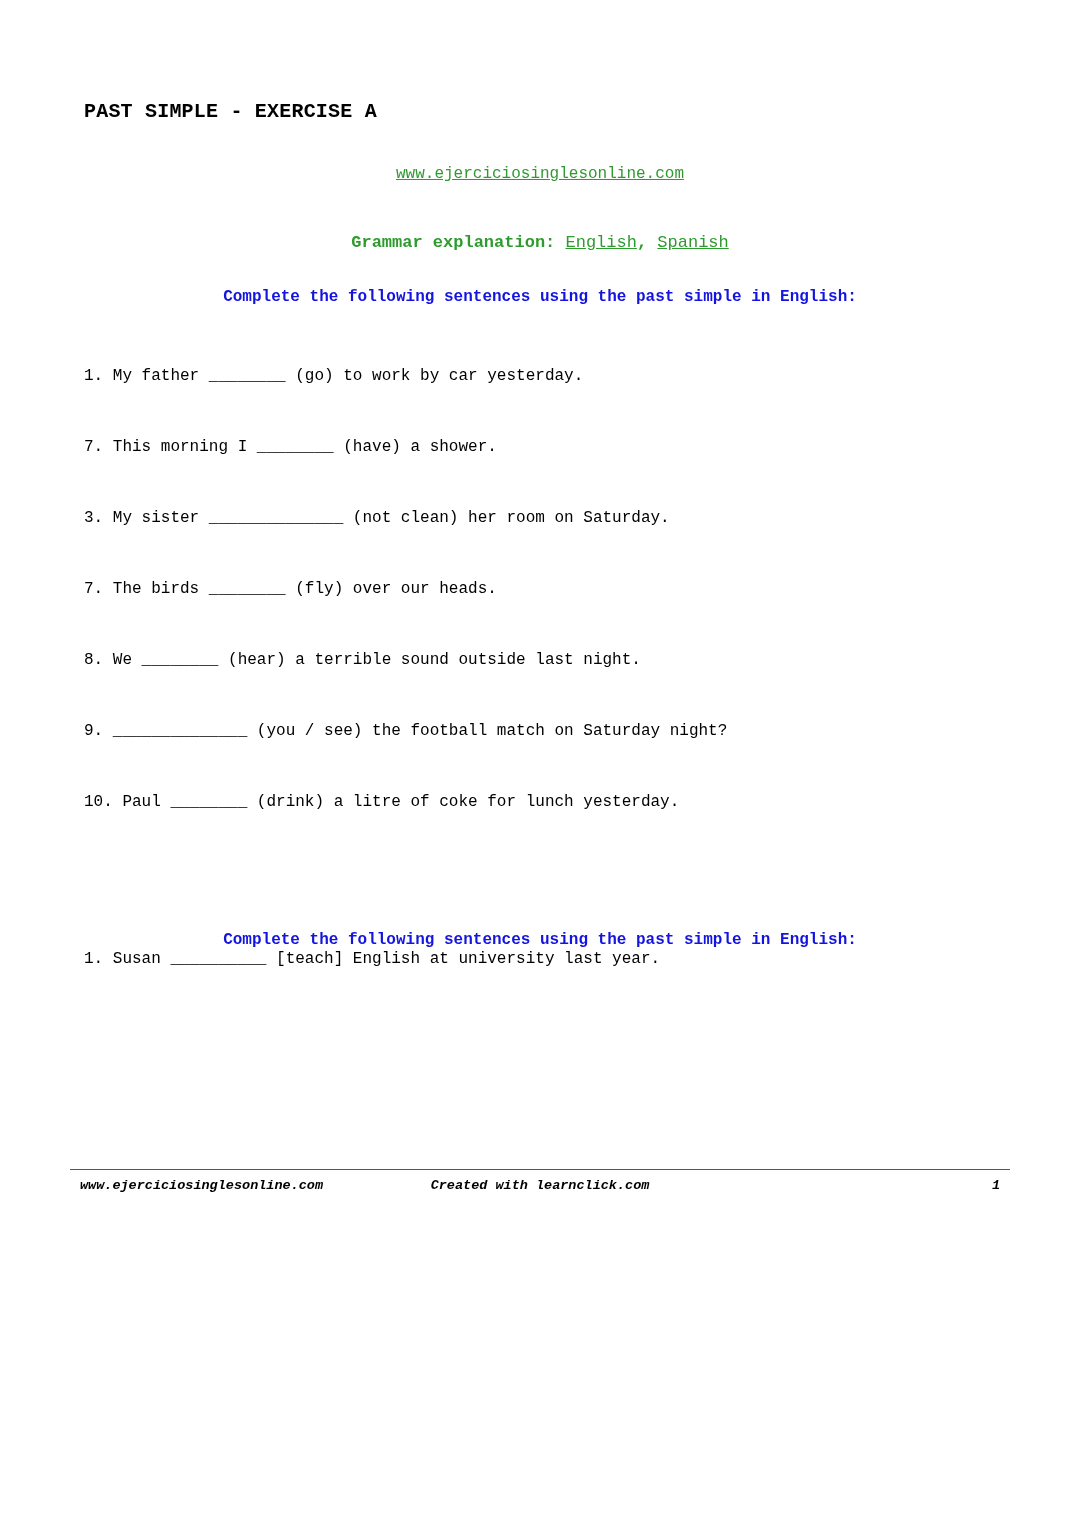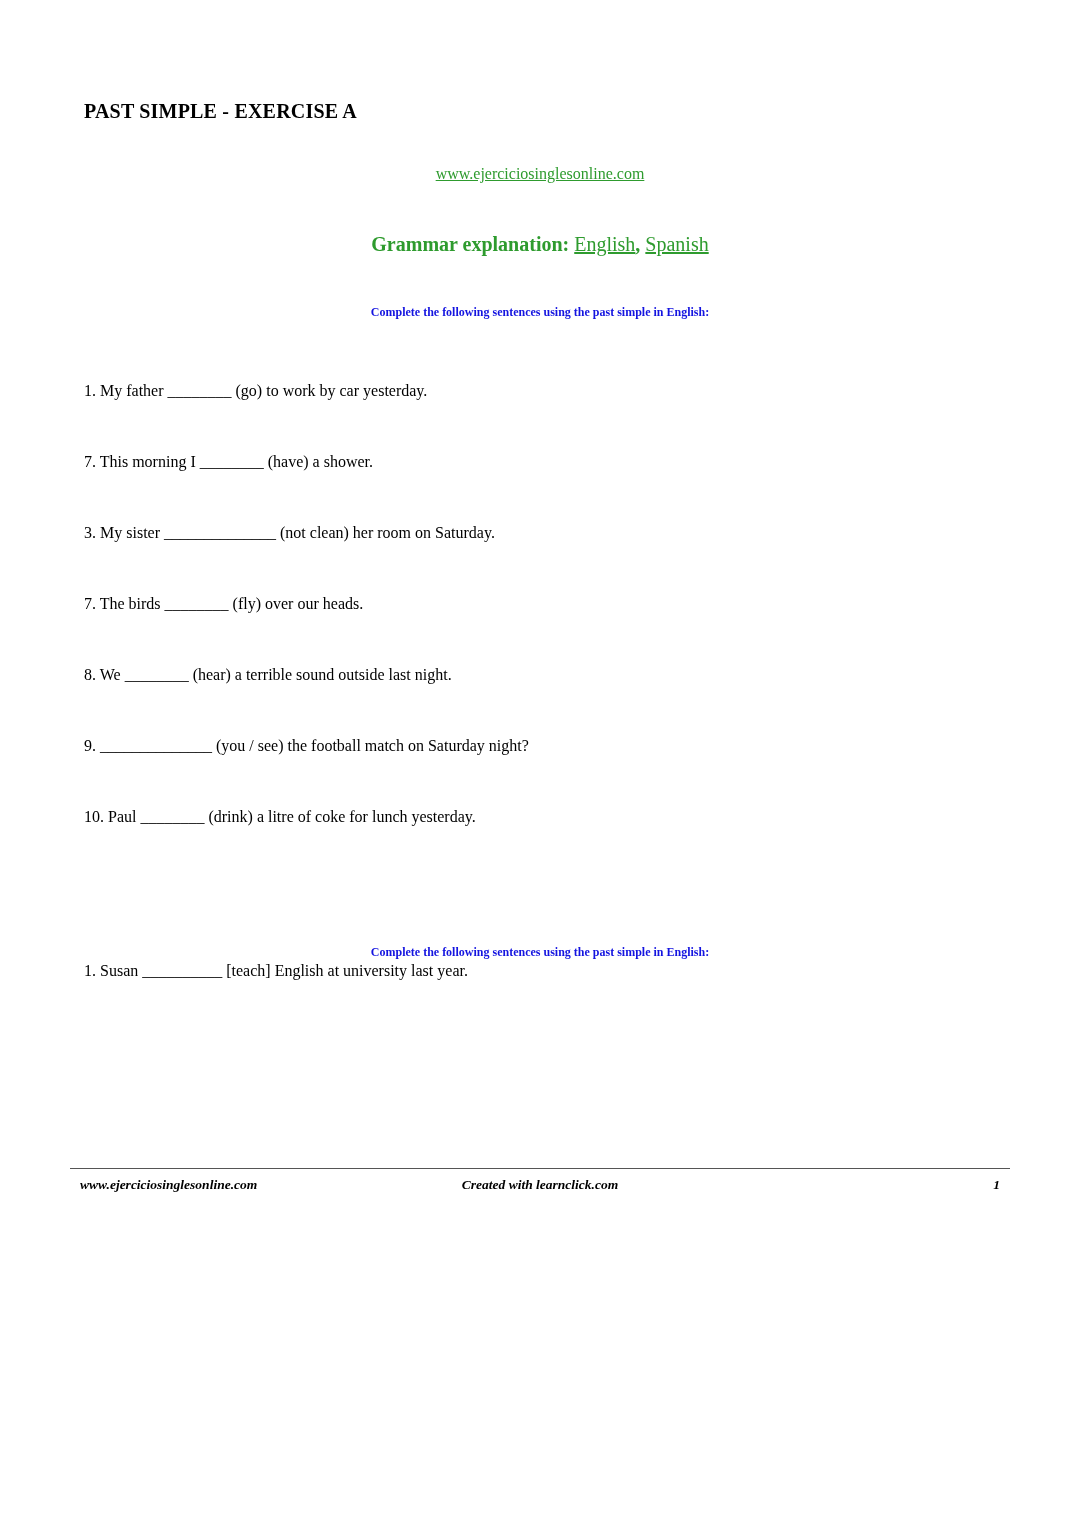"PAST SIMPLE - EXERCISE A" .page { font-family: Liberation Serif, serif -> Liberation Mono, monospace }
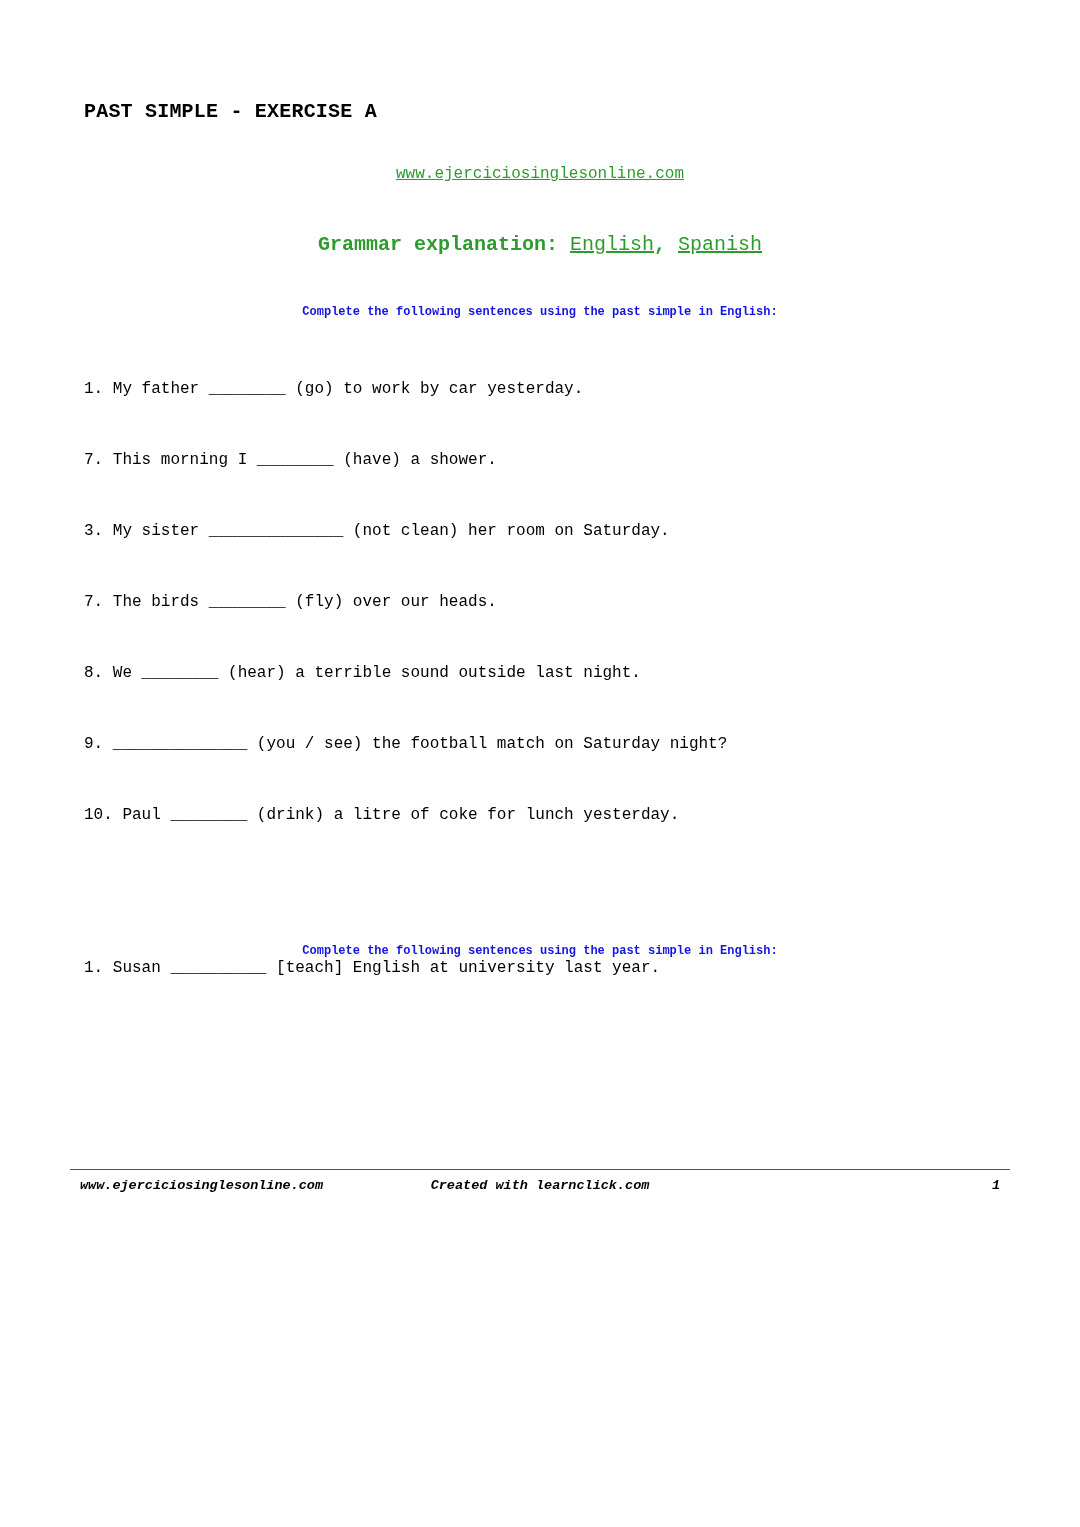"Grammar explanation: English, Spanish" .grammar-line { font-size: 20px -> 17px }
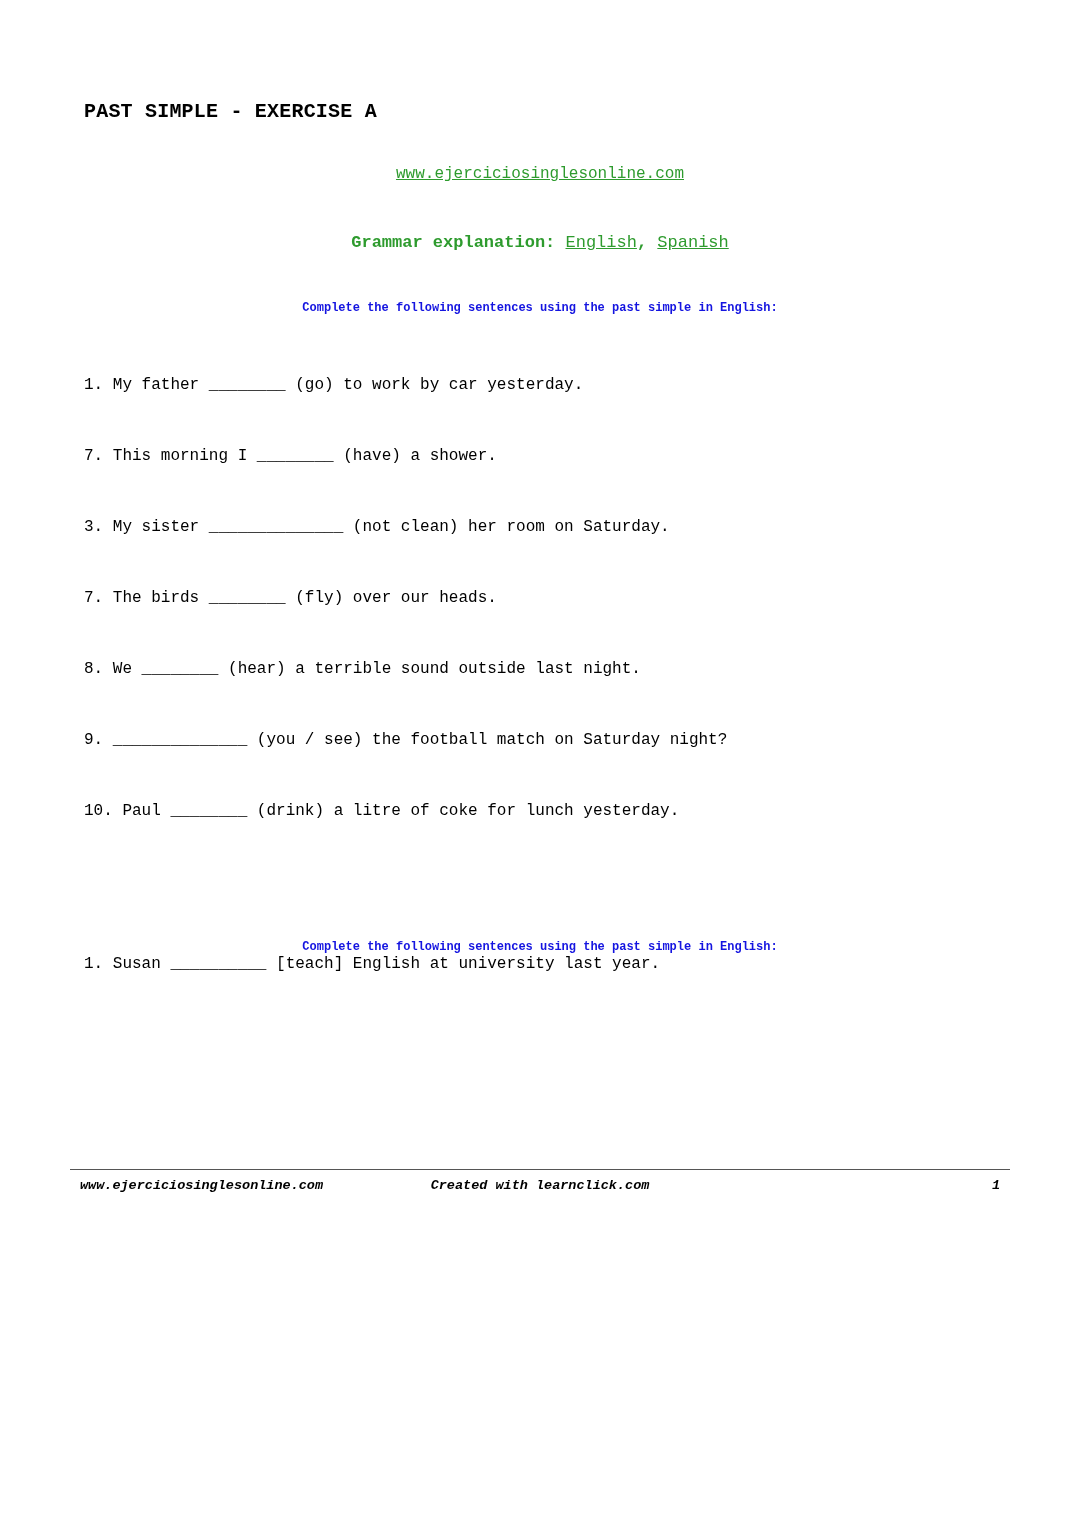"Complete the following sentences using" h2.blue-heading { font-size: 12px -> 16px; margin: 49px 0 0 0 -> 36px 0 0 0 }
